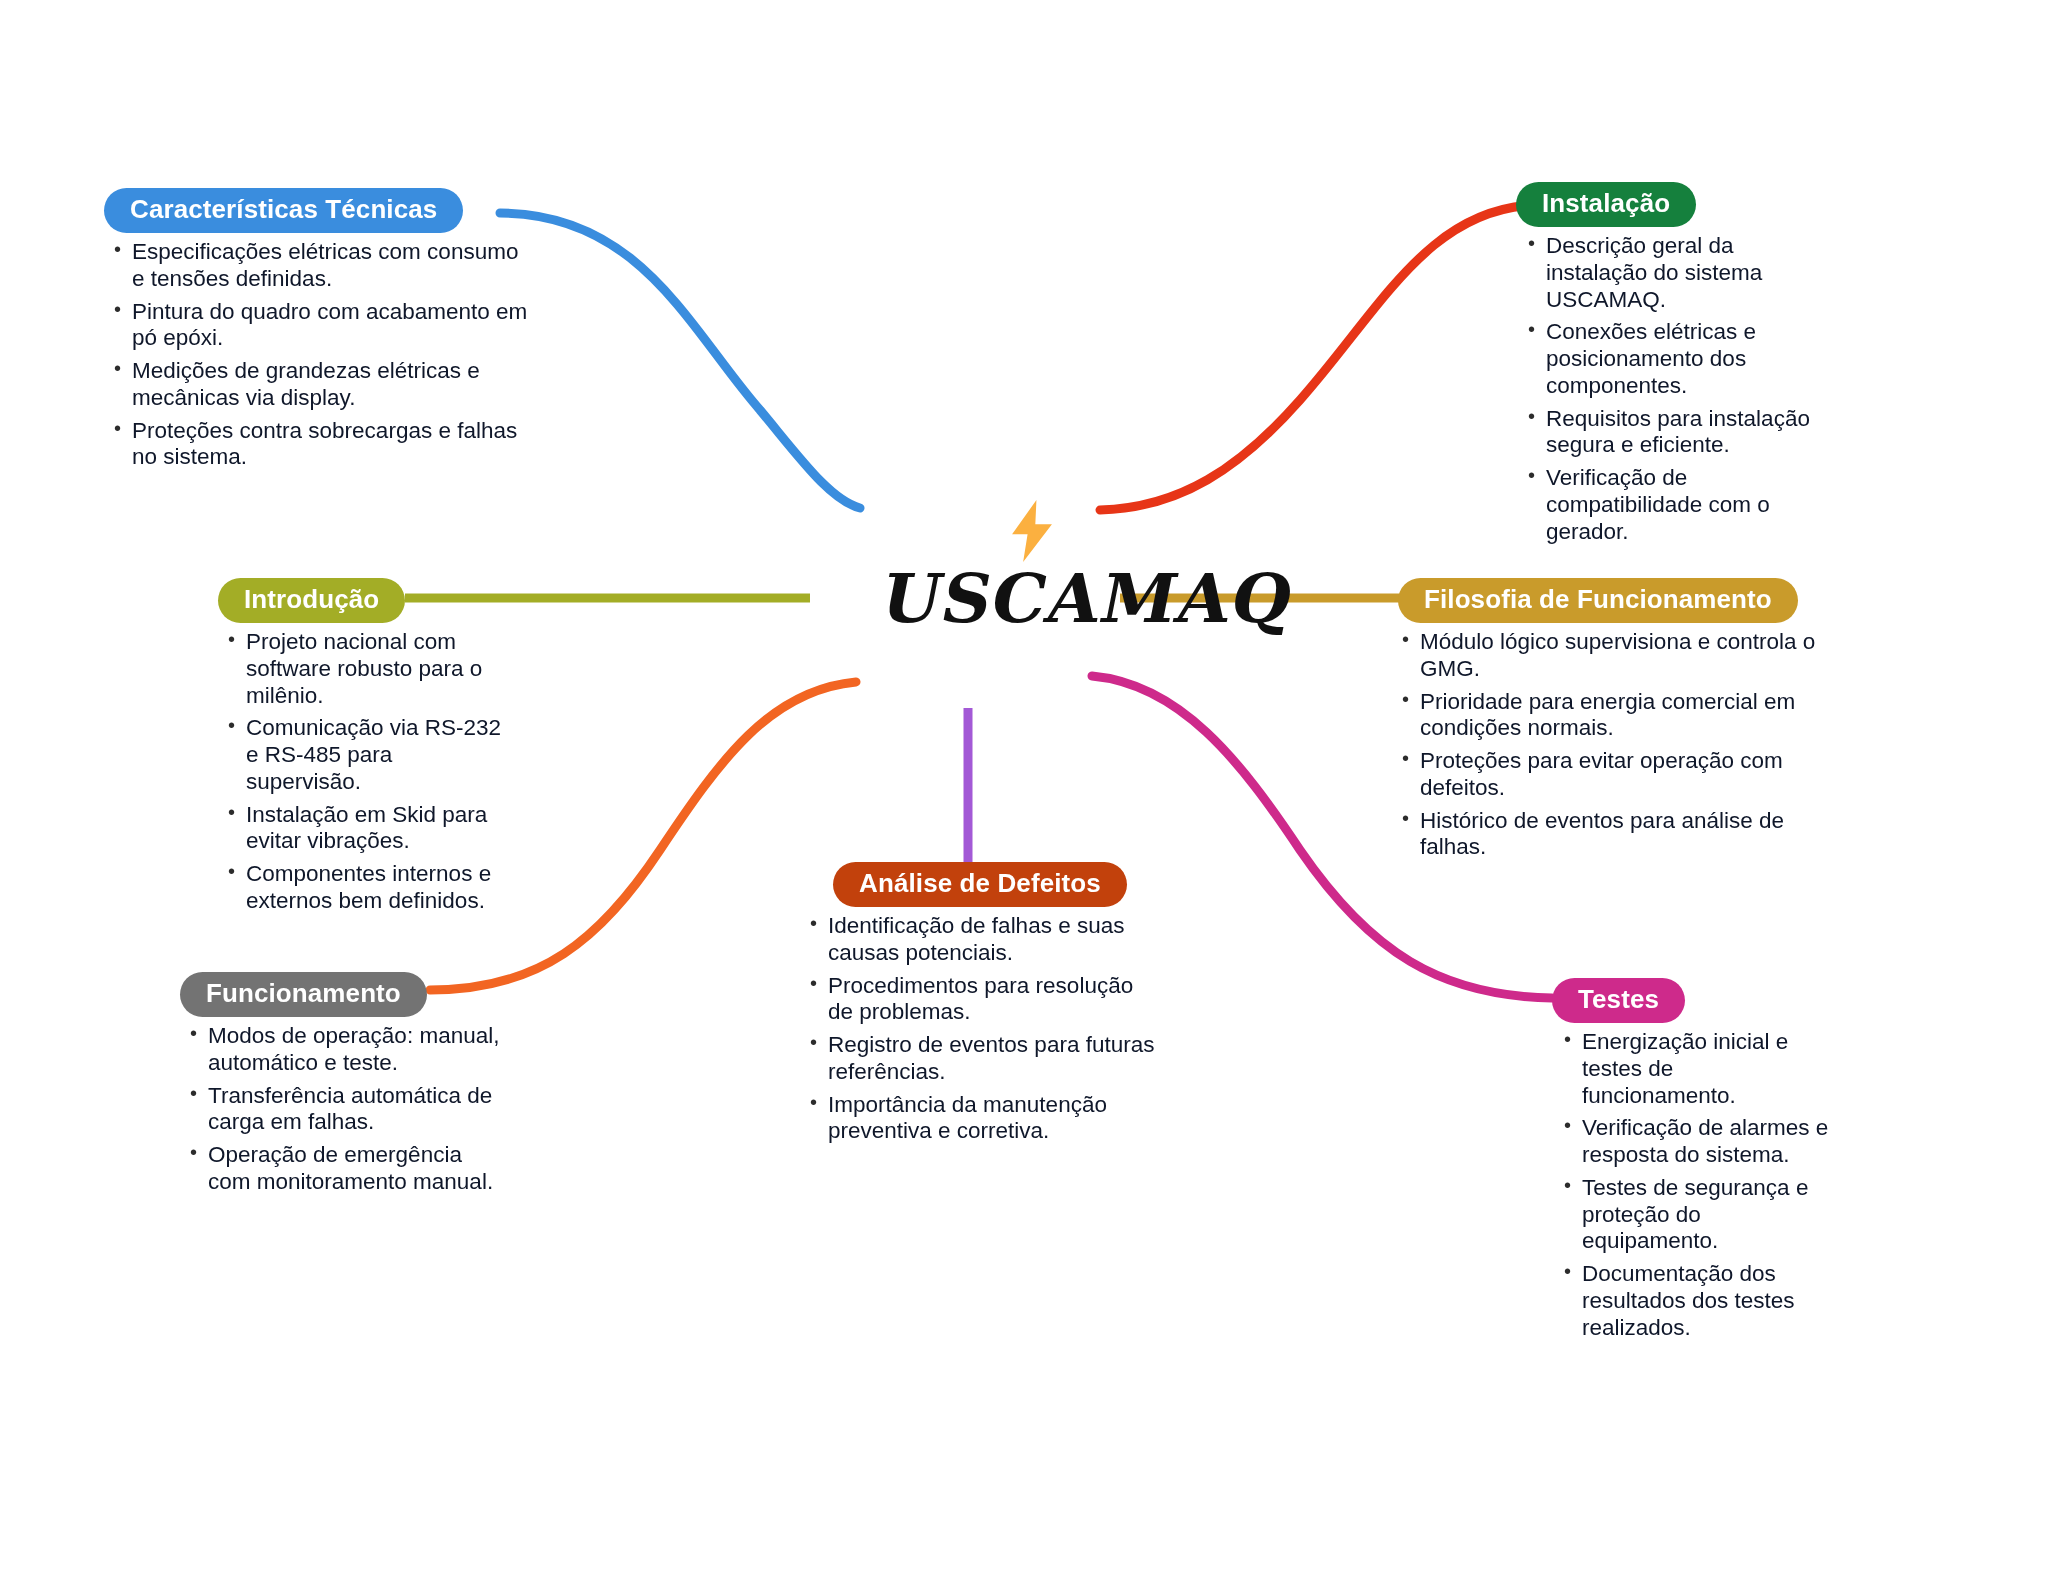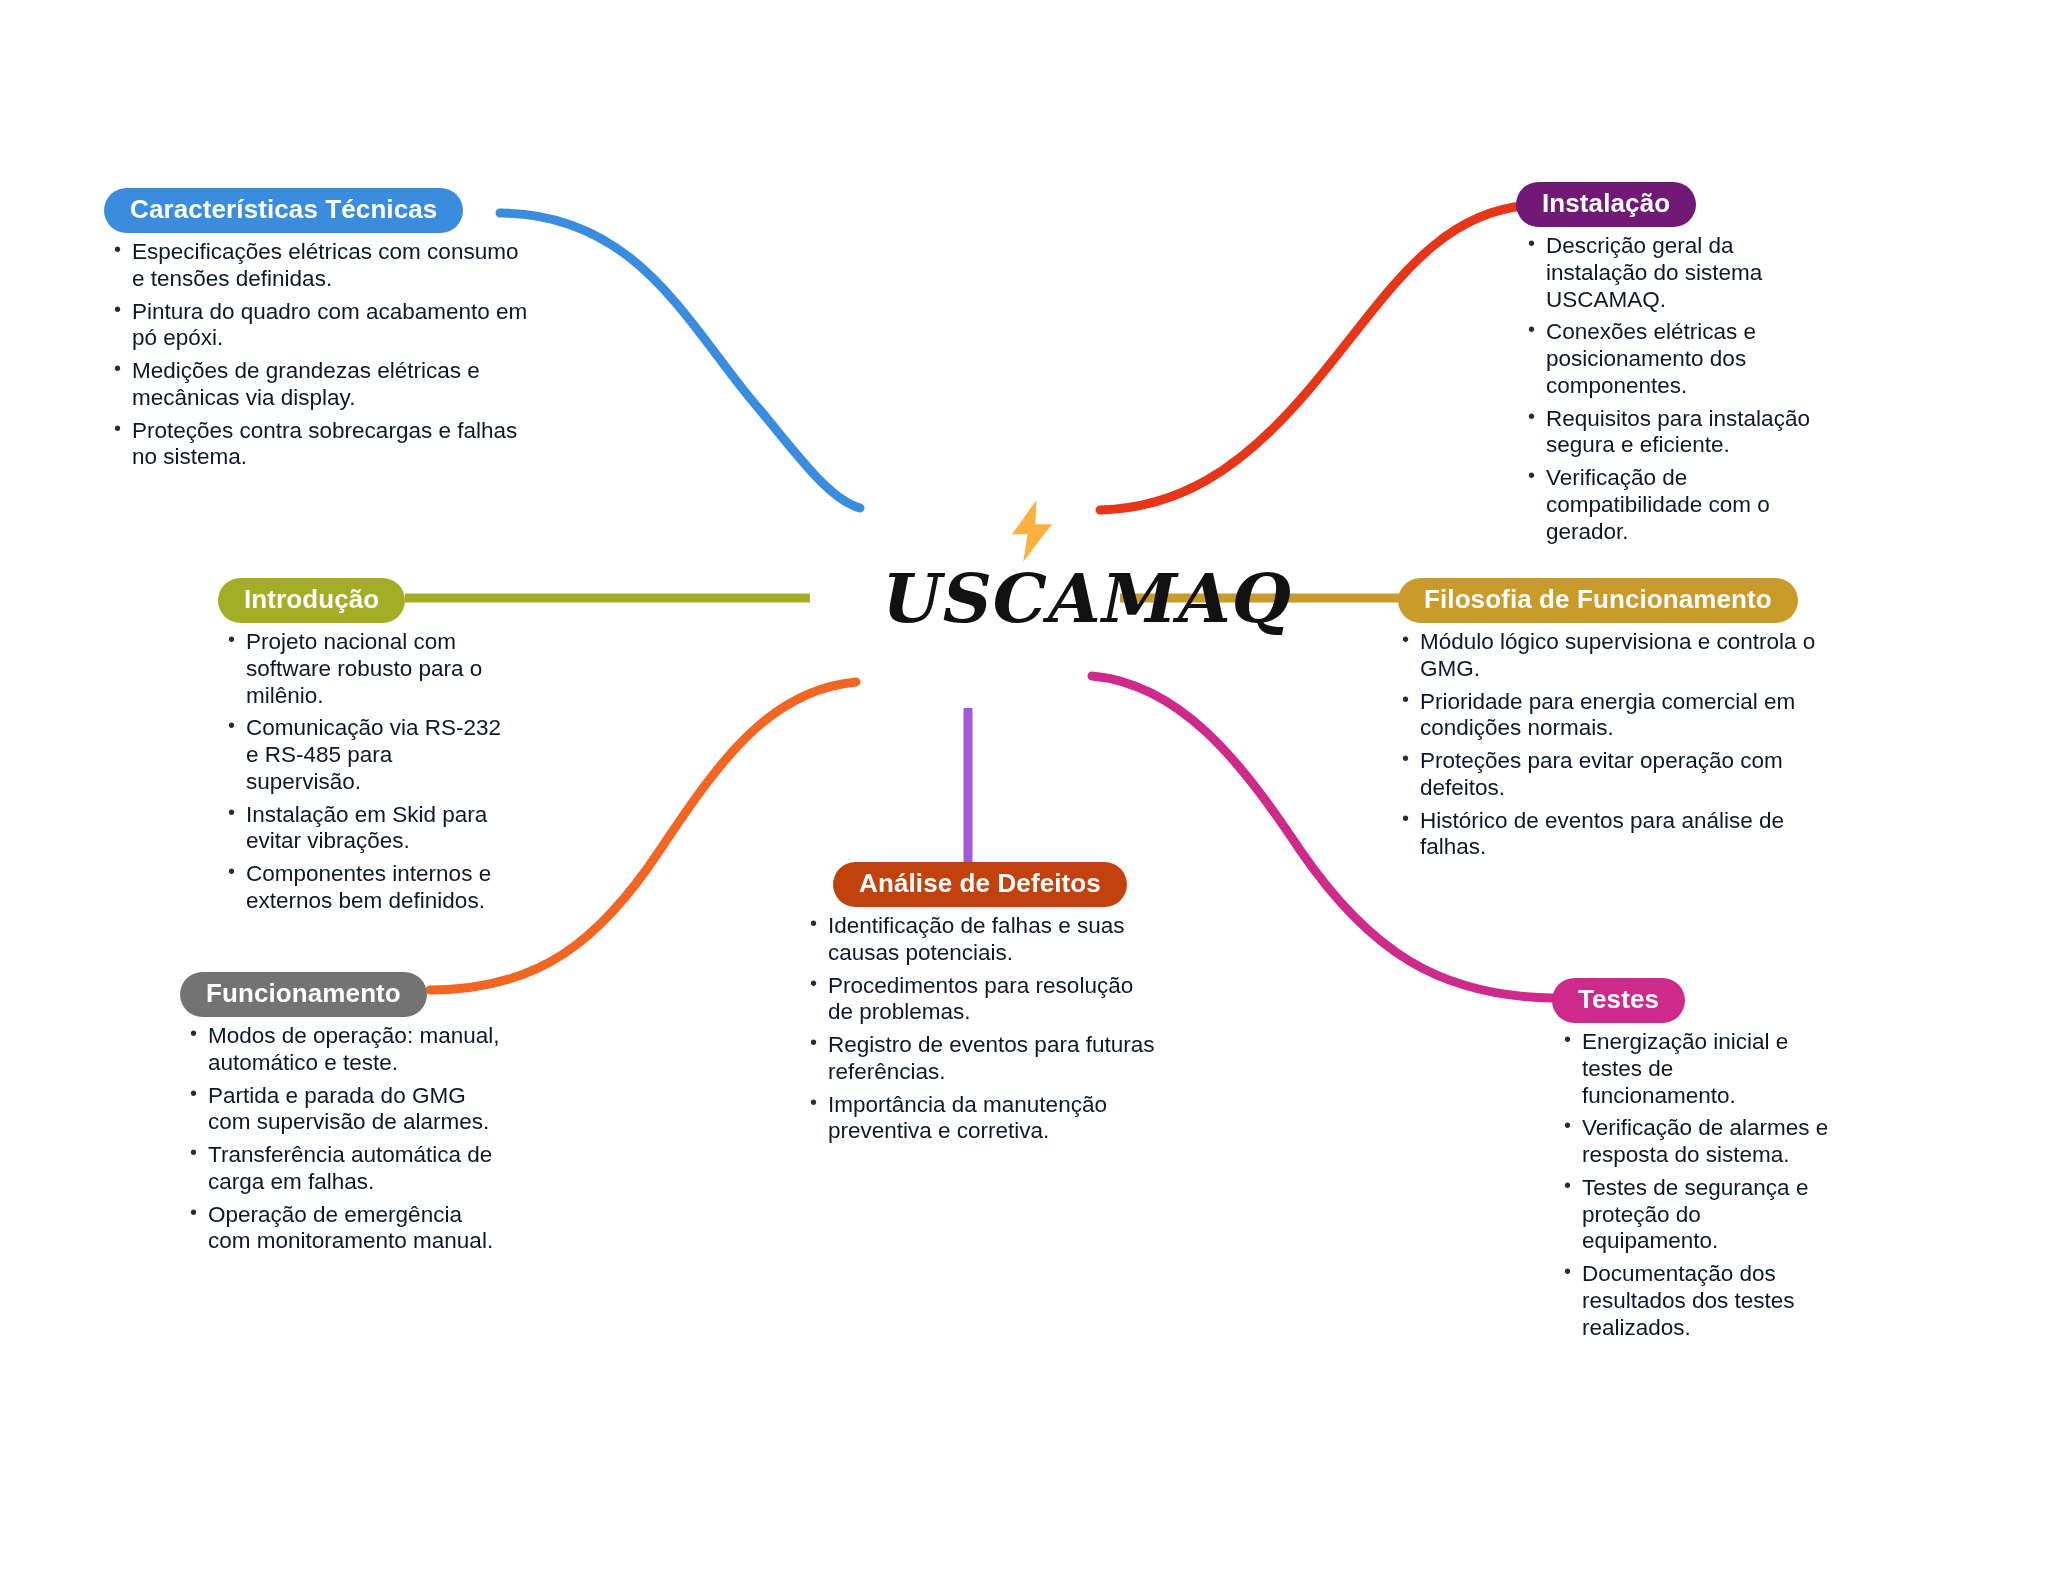"Instalação" span.pill { background: #701a75 -> #15803d }
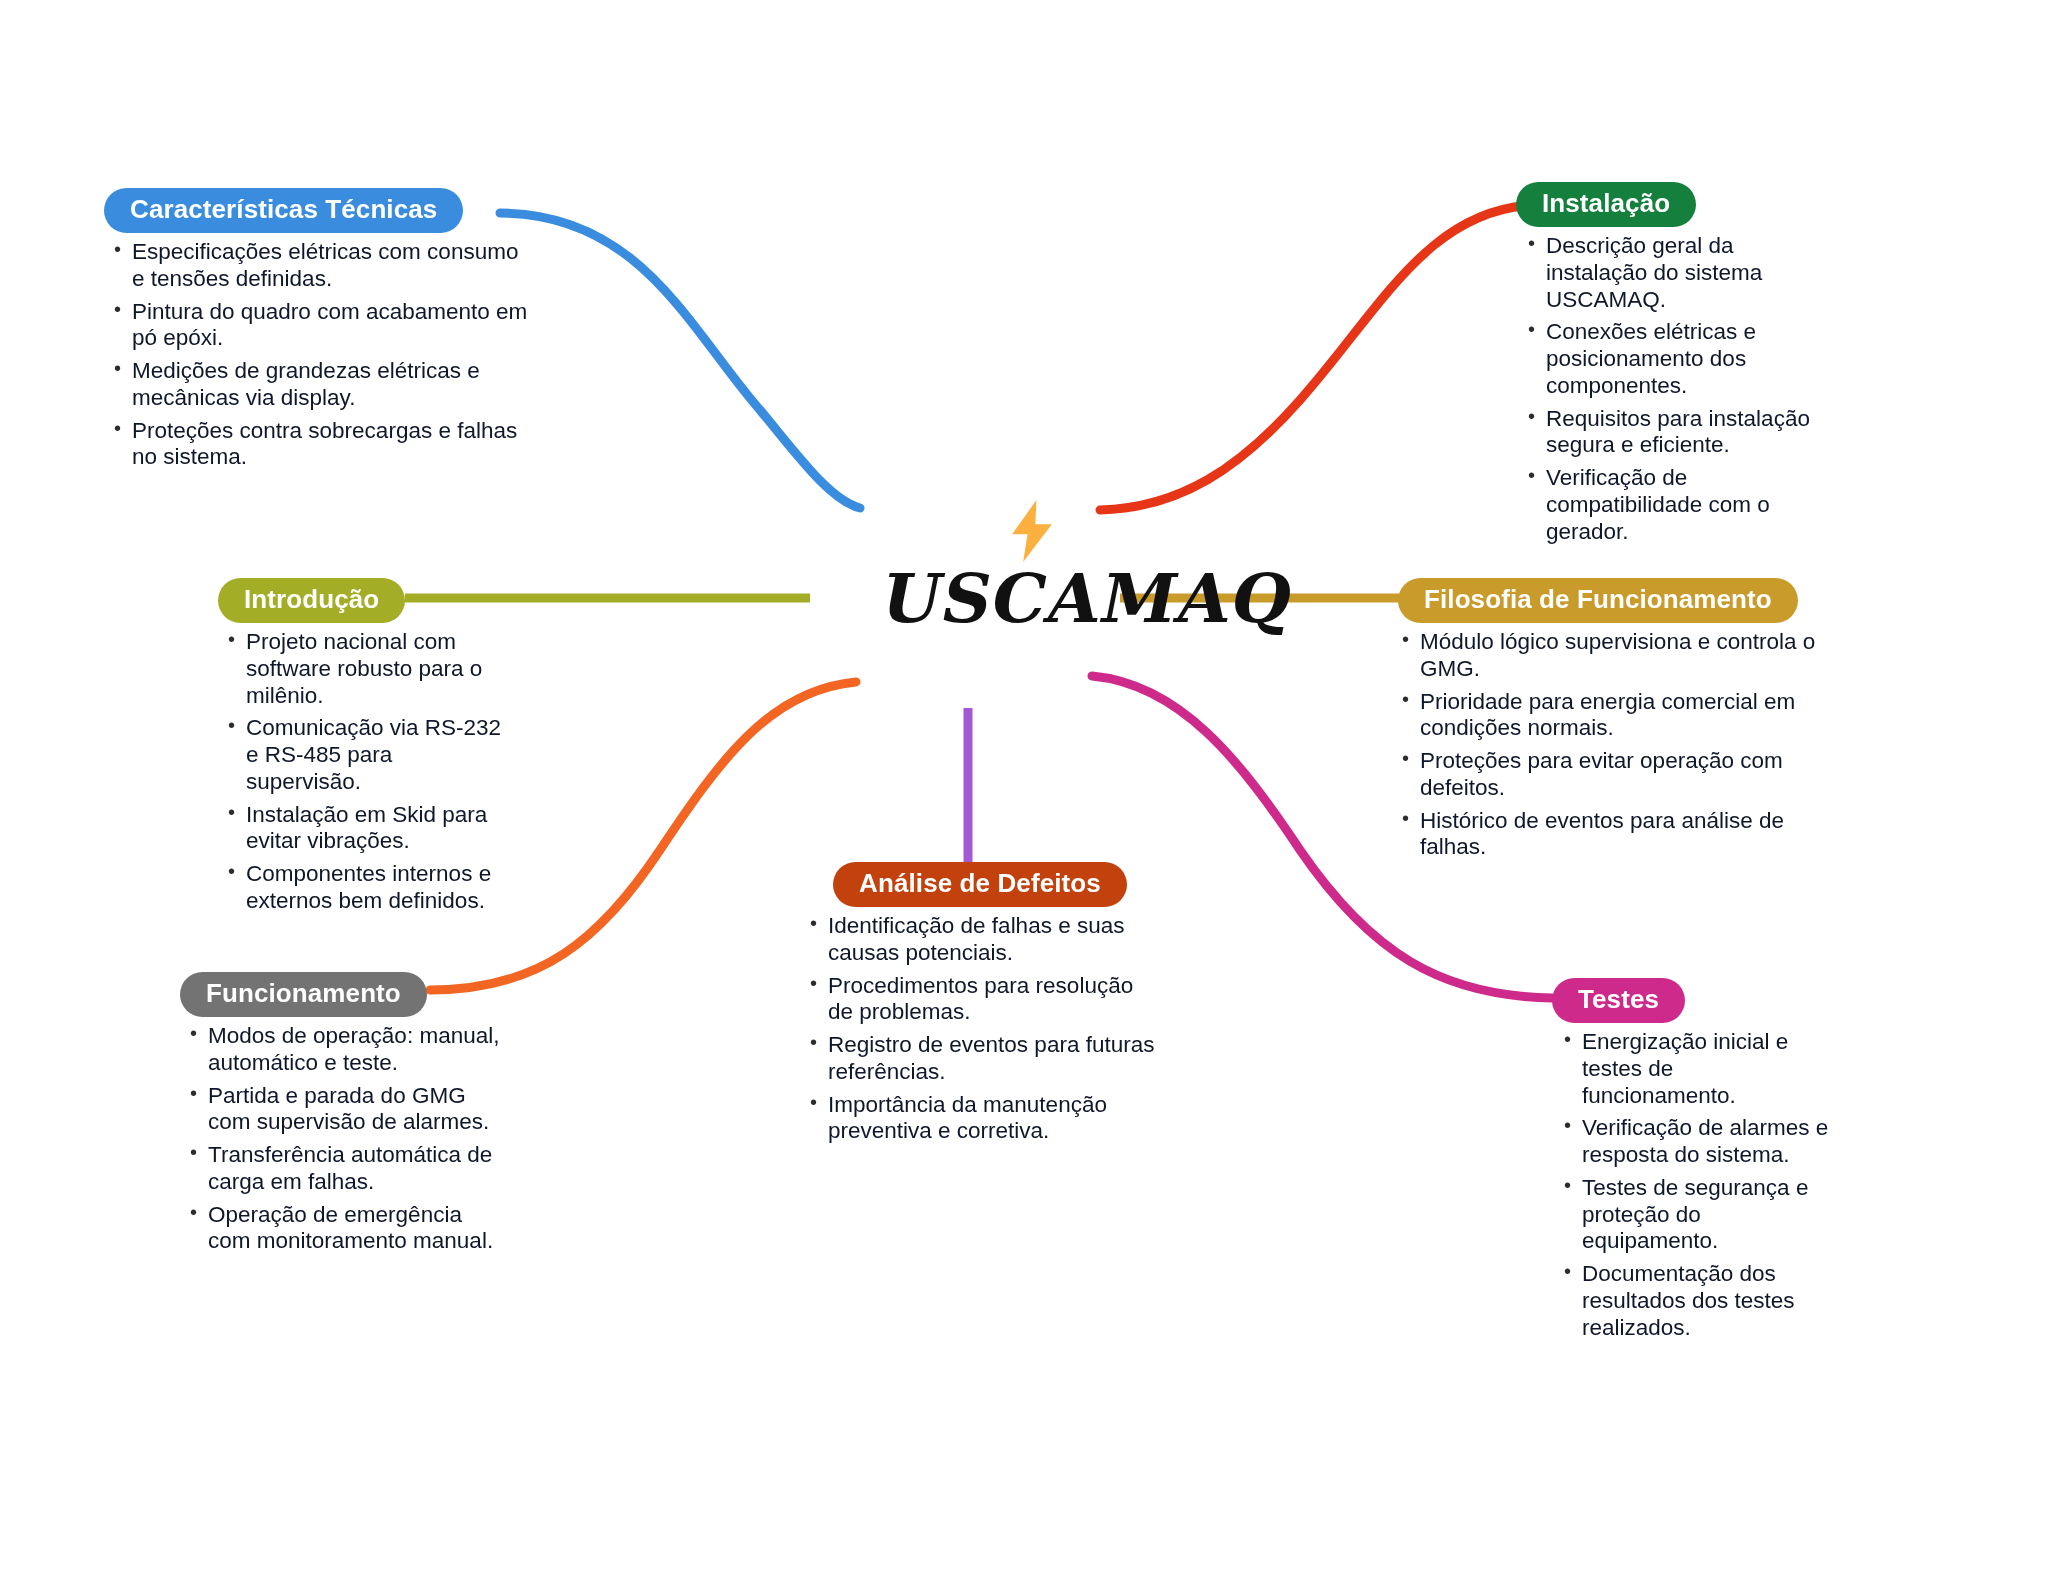"Partida e parada do GMG" li { html: <li>Partida e parada do GMG com supervisão de alarmes.</li> -> none }
